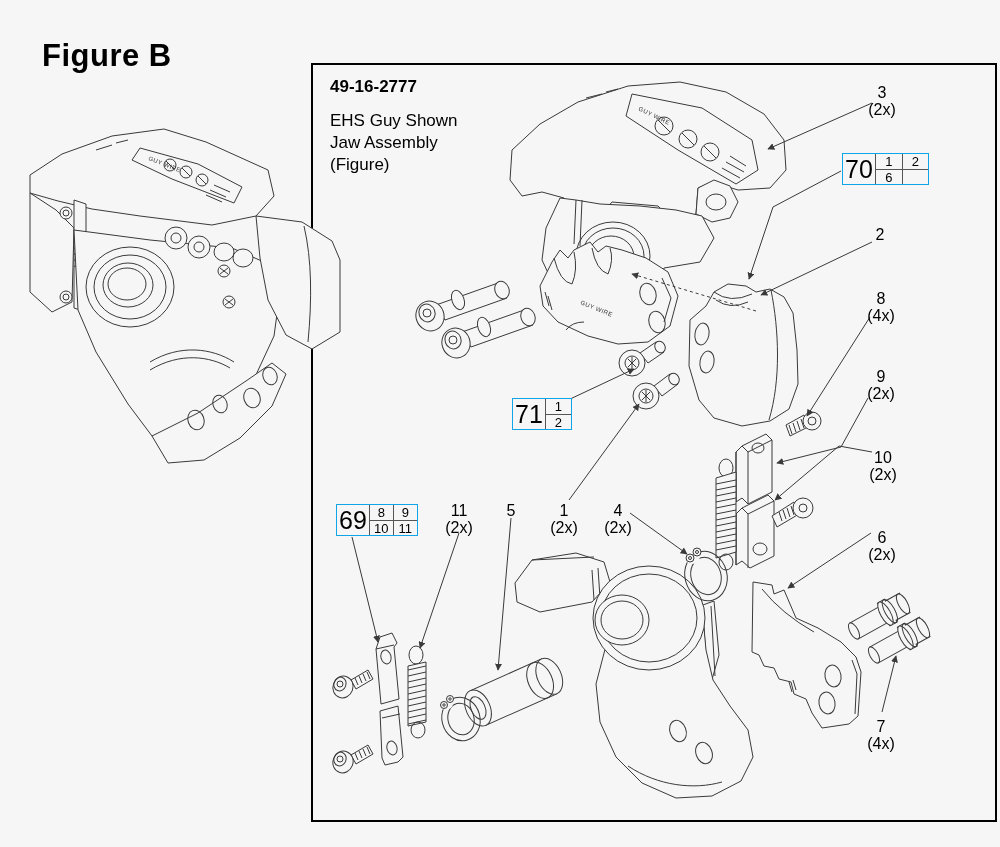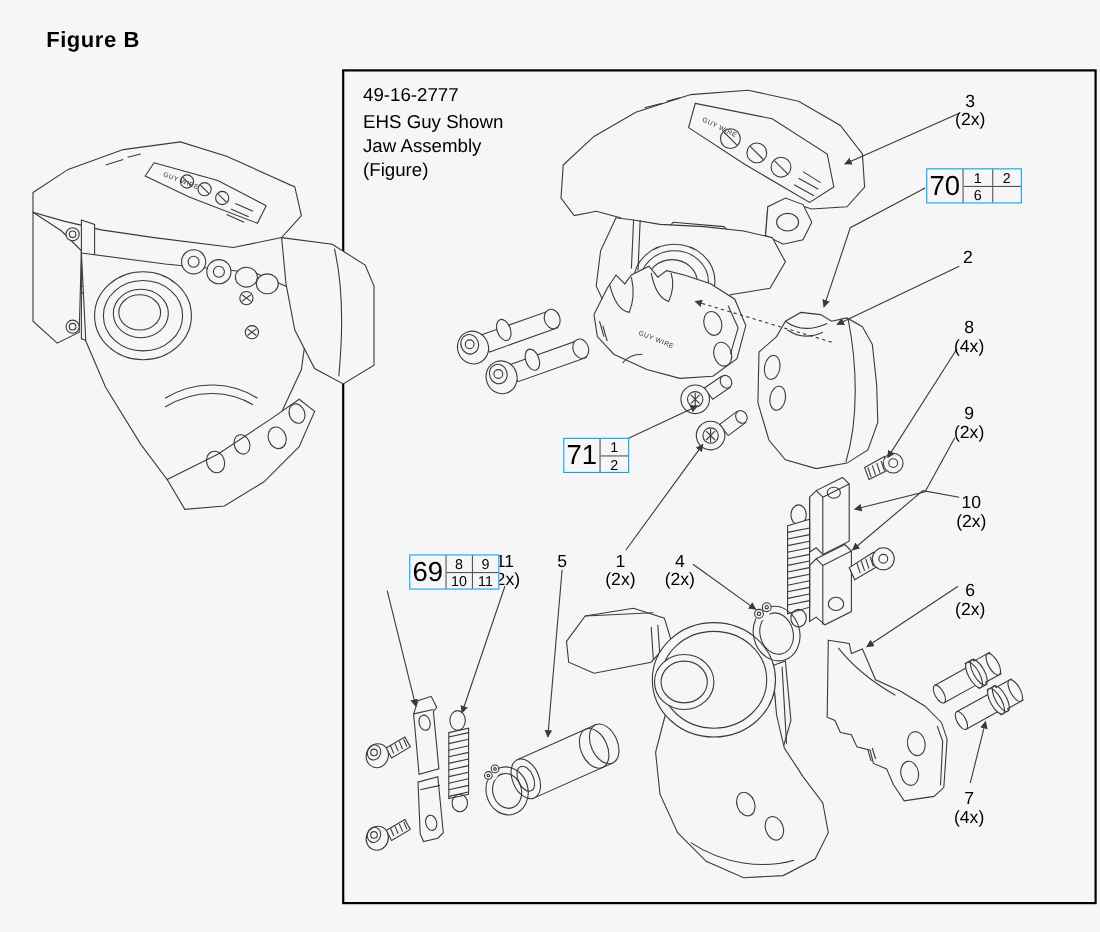"Figure B" .figure-title { font-size: 20px -> 31px; top: 26px -> 38px }
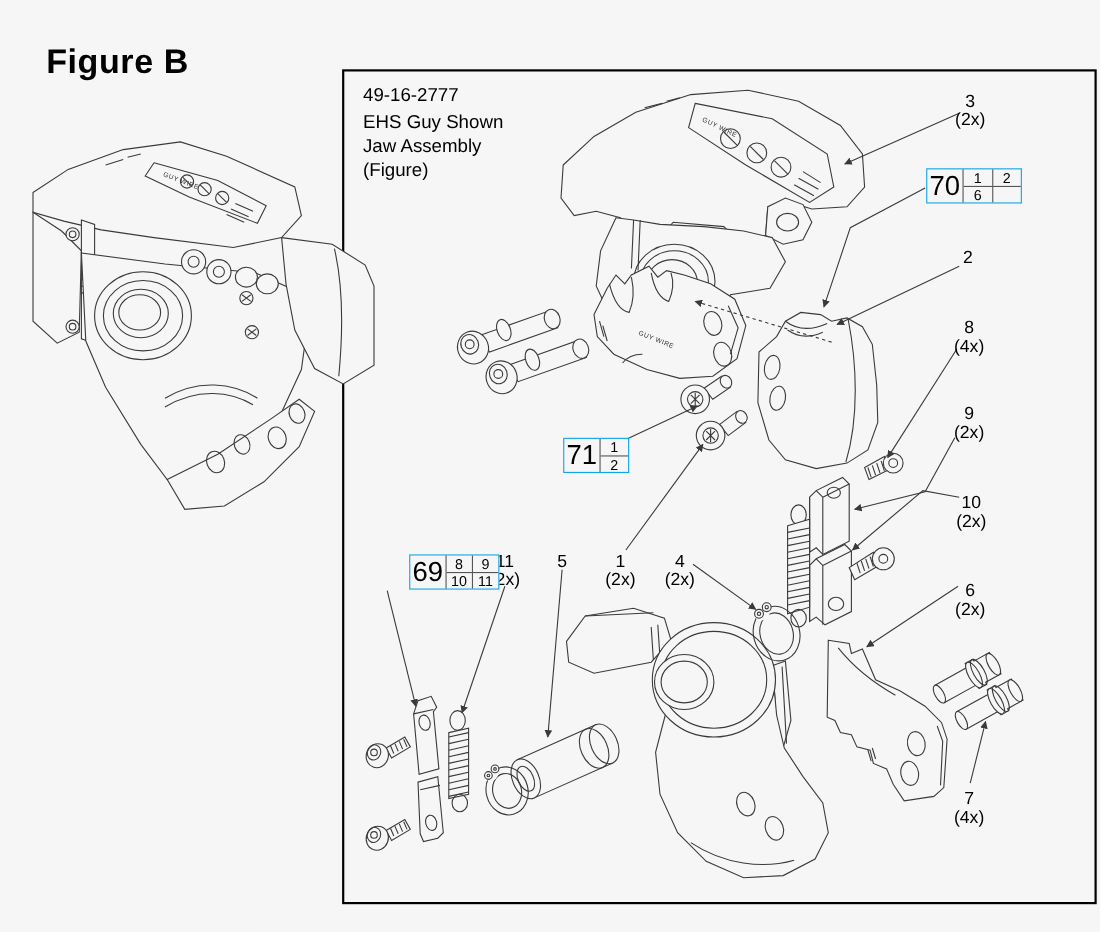"49-16-2777" .title-block .pn { font-weight: normal -> bold; margin-bottom: 2px -> 12px }
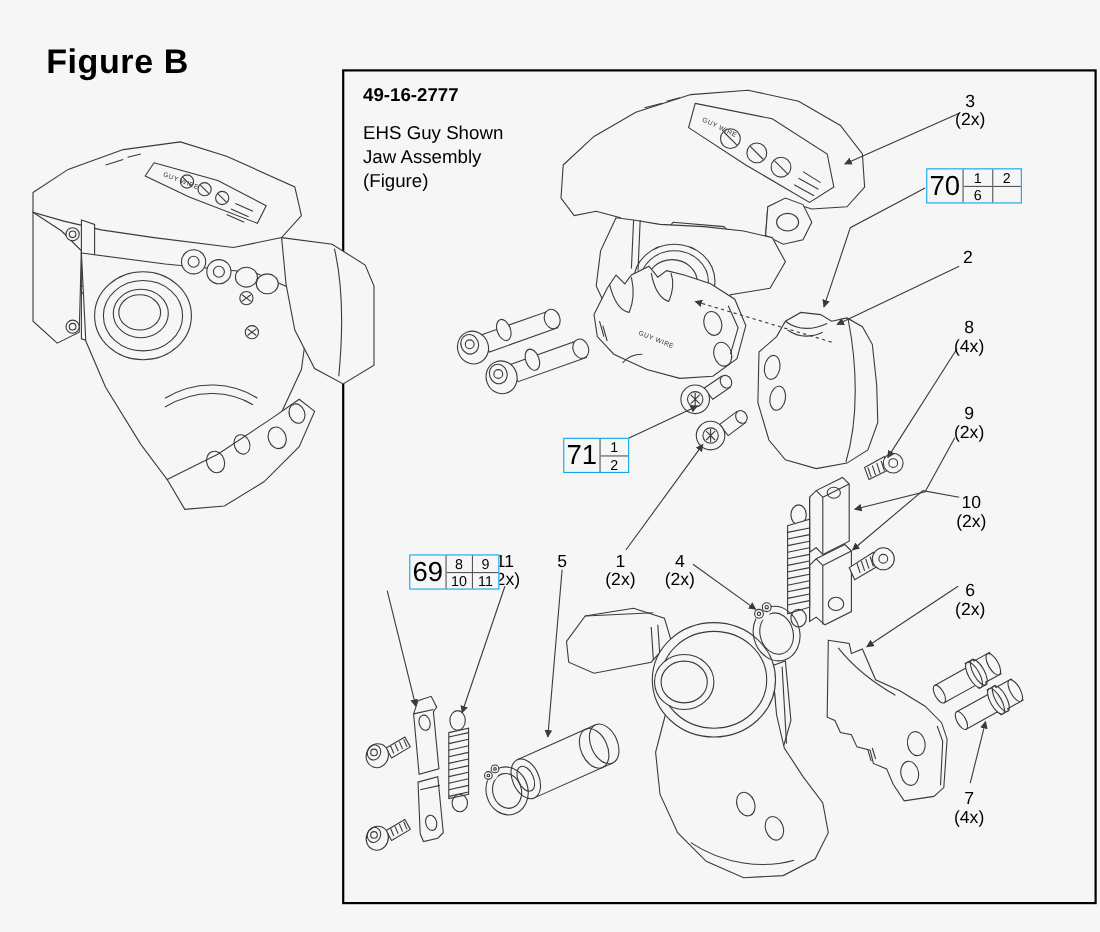"69" div.refbox { margin-left: 36px -> none }
